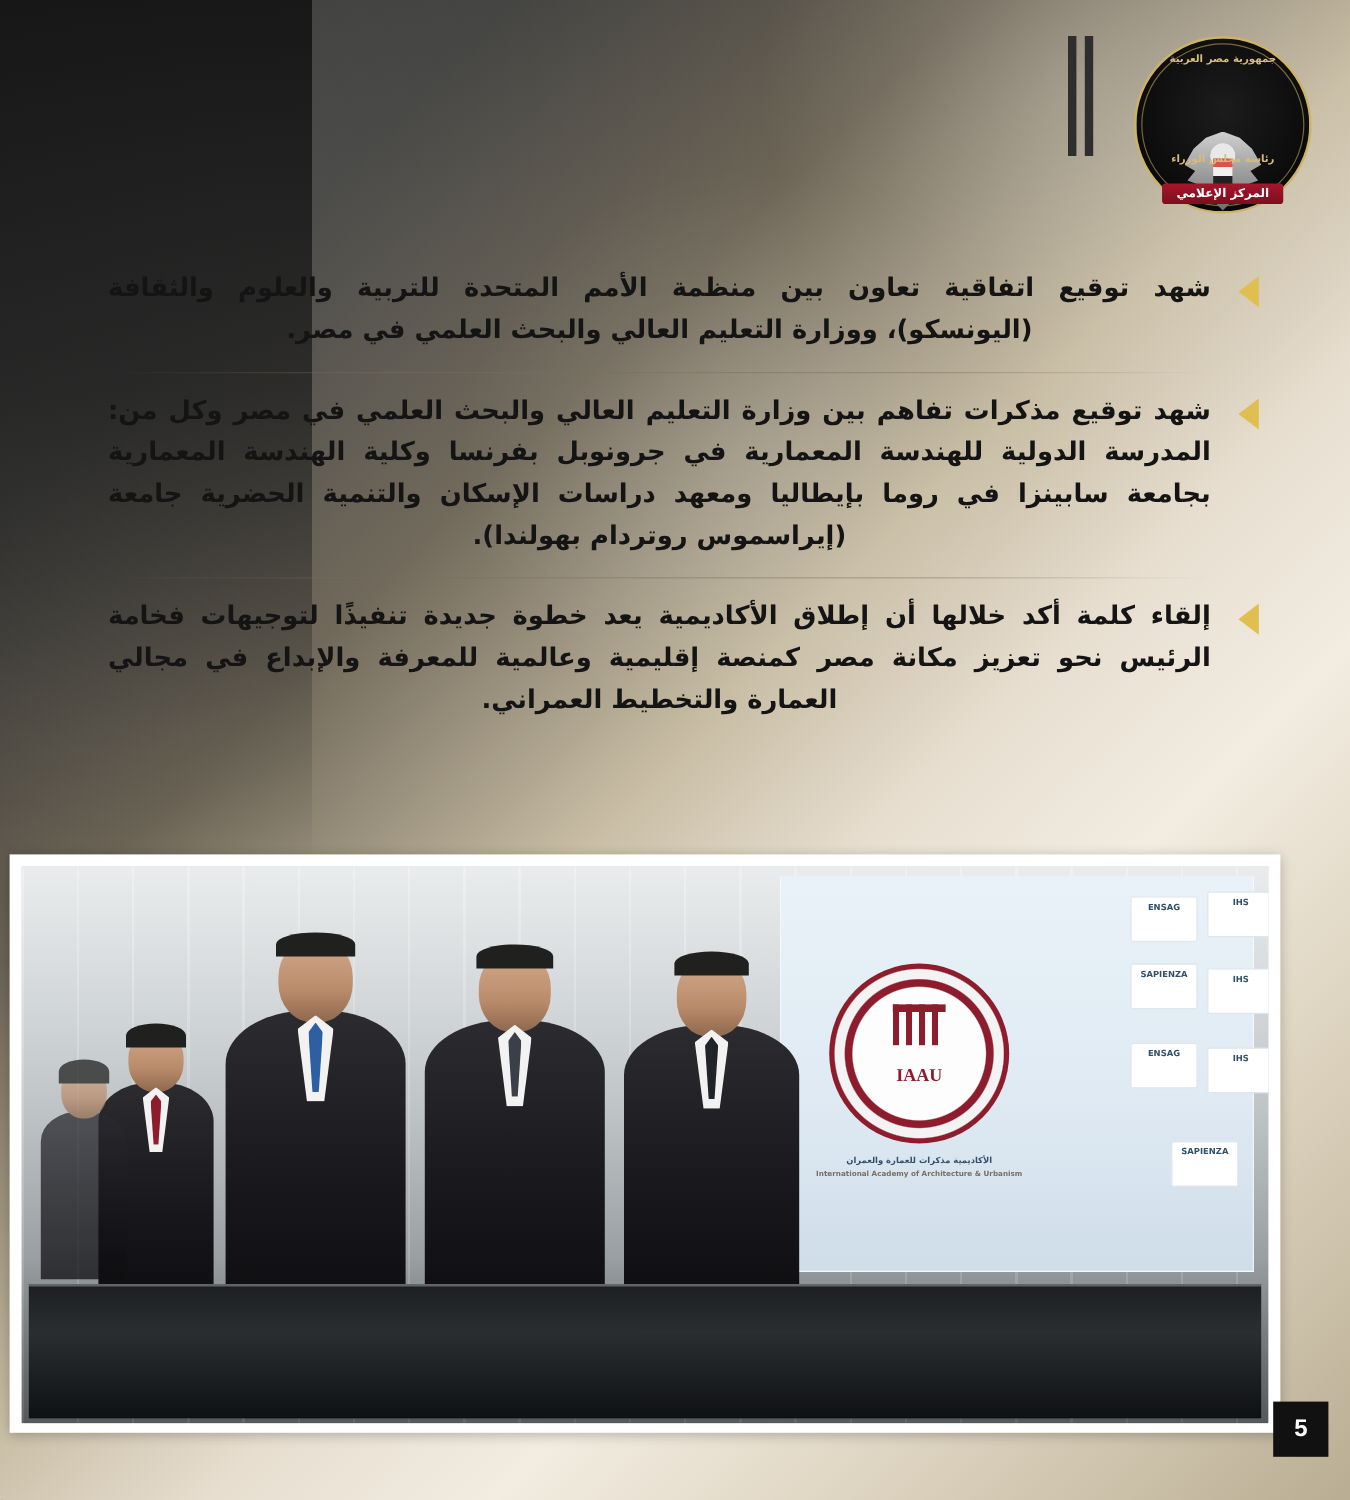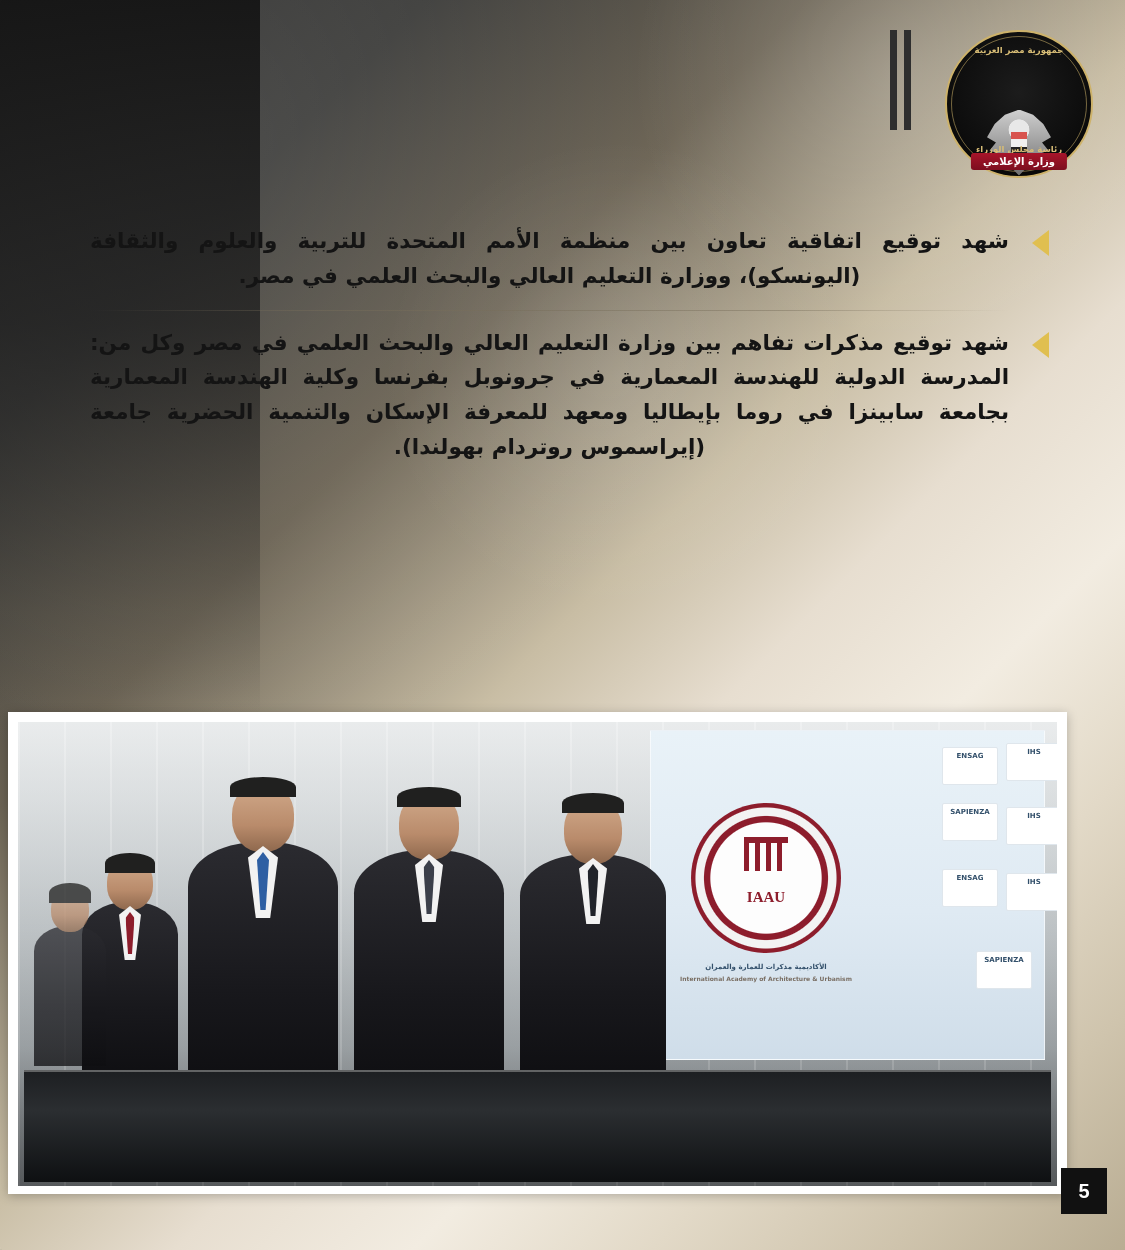"رئاسة مجلس الوزراء" .logo-mid-text { bottom: 22px -> 38px }
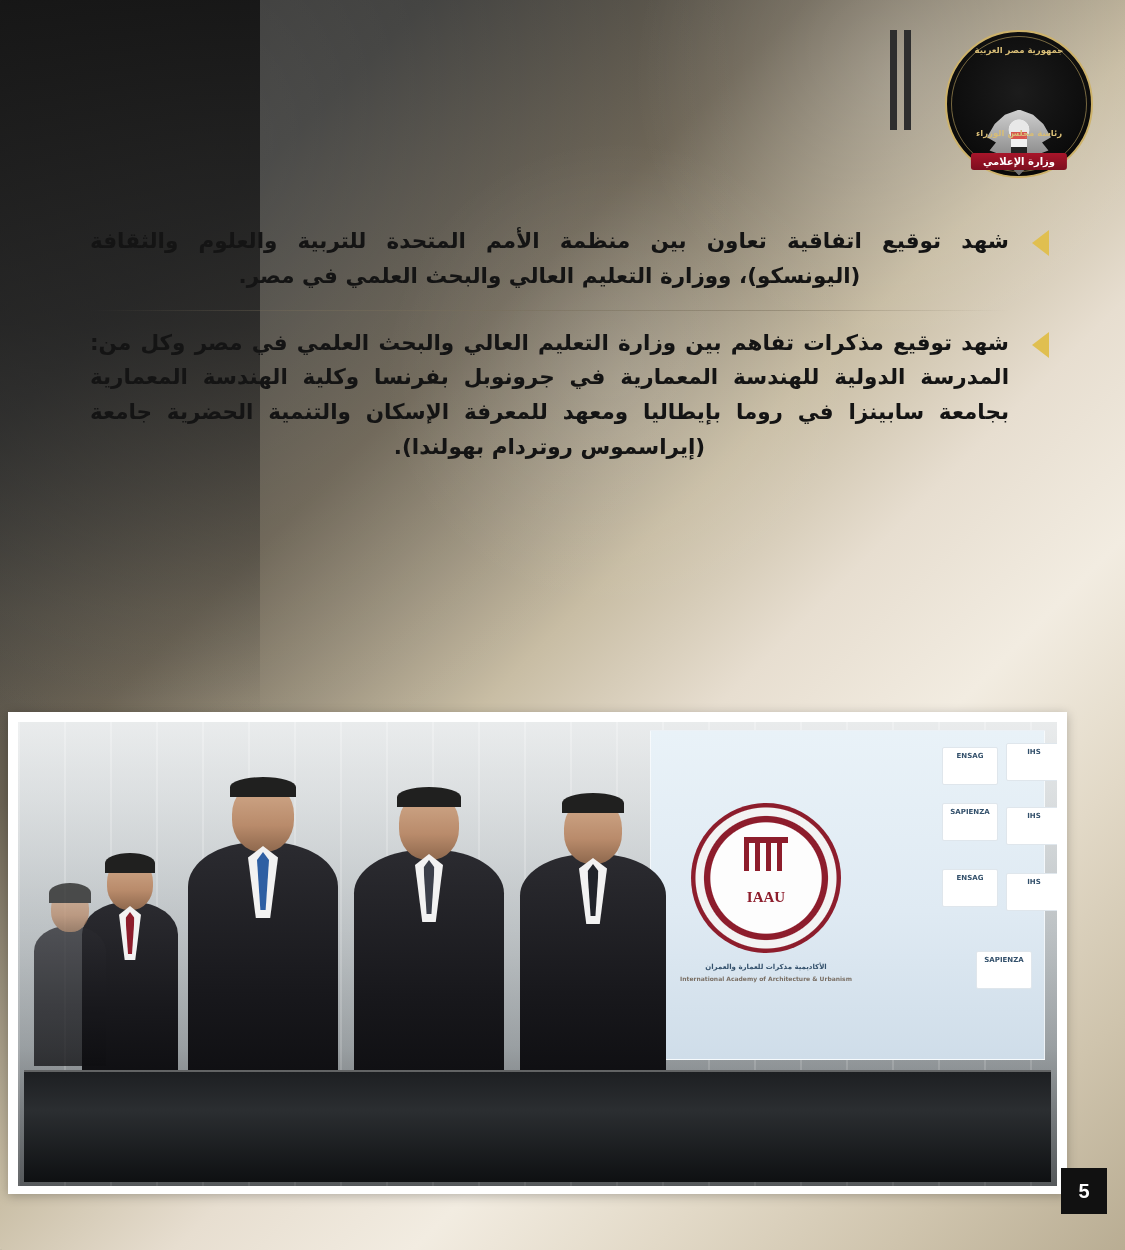"وزارة الإعلامي" div.logo-badge { text: وزارة -> المركز }
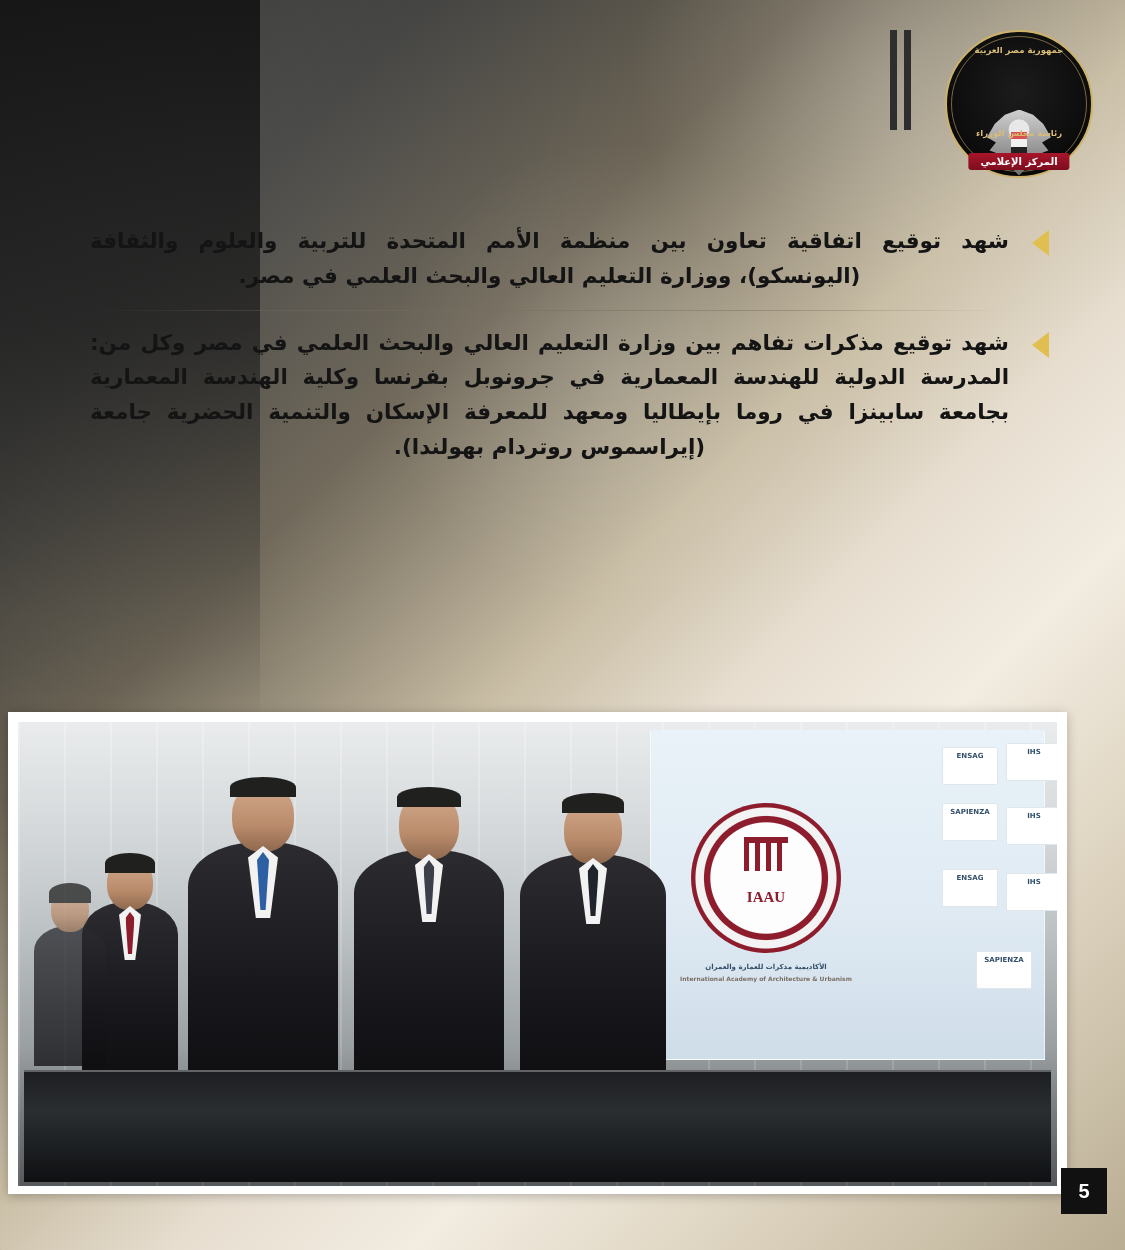"شهد توقيع مذكرات تفاهم بين" div.bullet-text { text: للمعرفة -> دراسات }
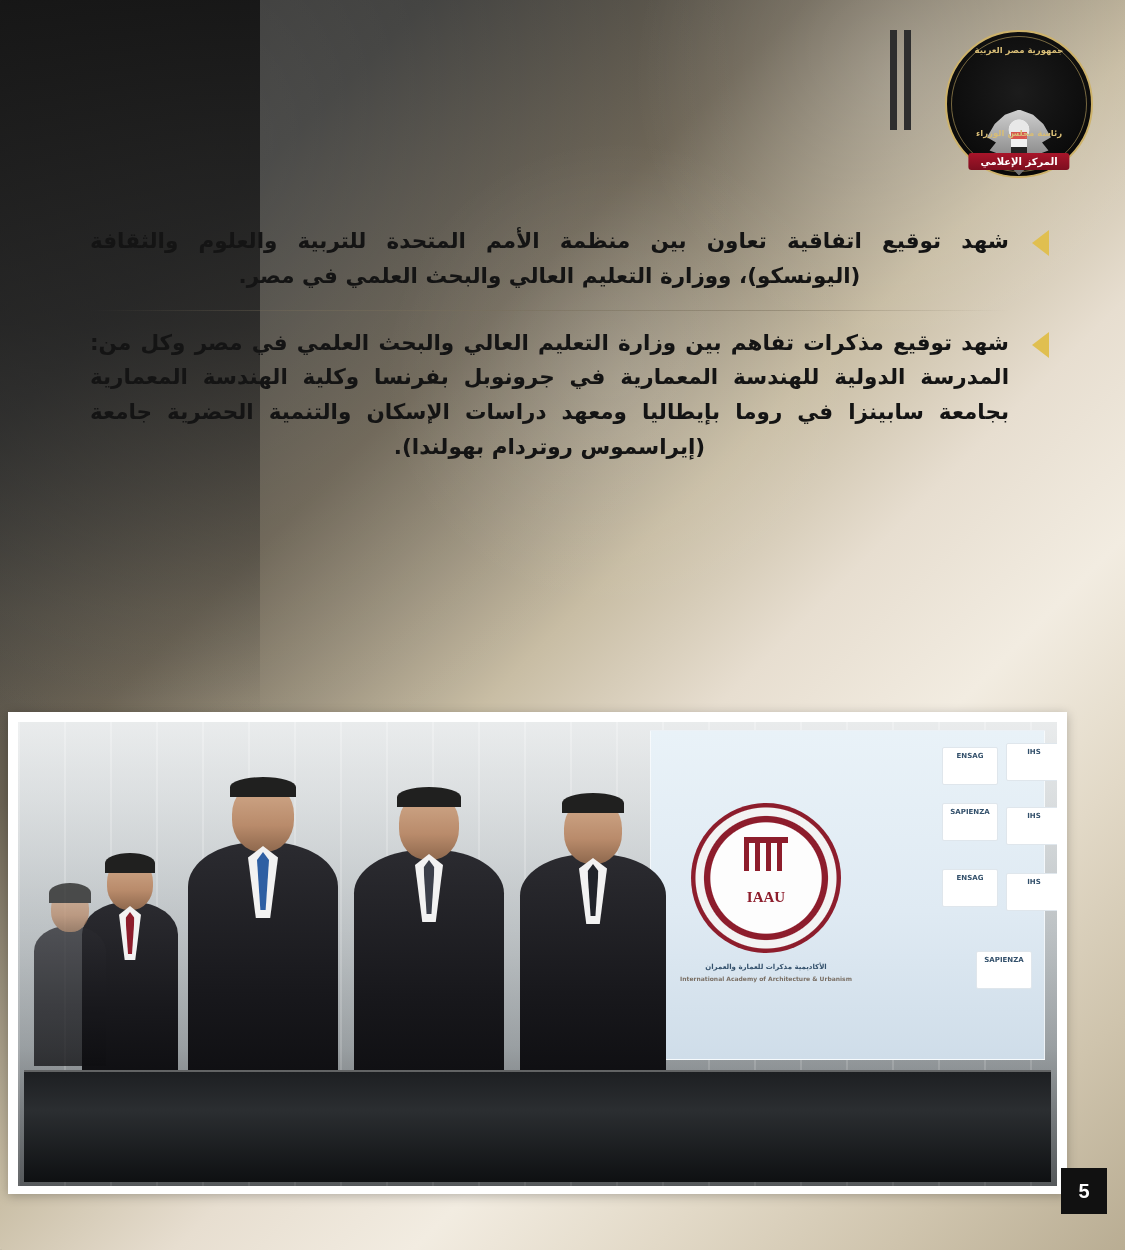"إلقاء كلمة أكد خلالها أن" div.bullet { html: none -> <div> <span></span> <div>إلقاء كلمة أكد خلالها أن إطلاق الأكاديمية يعد خطوة جديدة تنفيذًا لتوجيهات فخامة الرئيس نحو تعزيز مكانة مصر كمنصة إقليمية وعالمية للمعرفة والإبداع في مجالي العمارة والتخطيط العمراني.</div> </div> }
